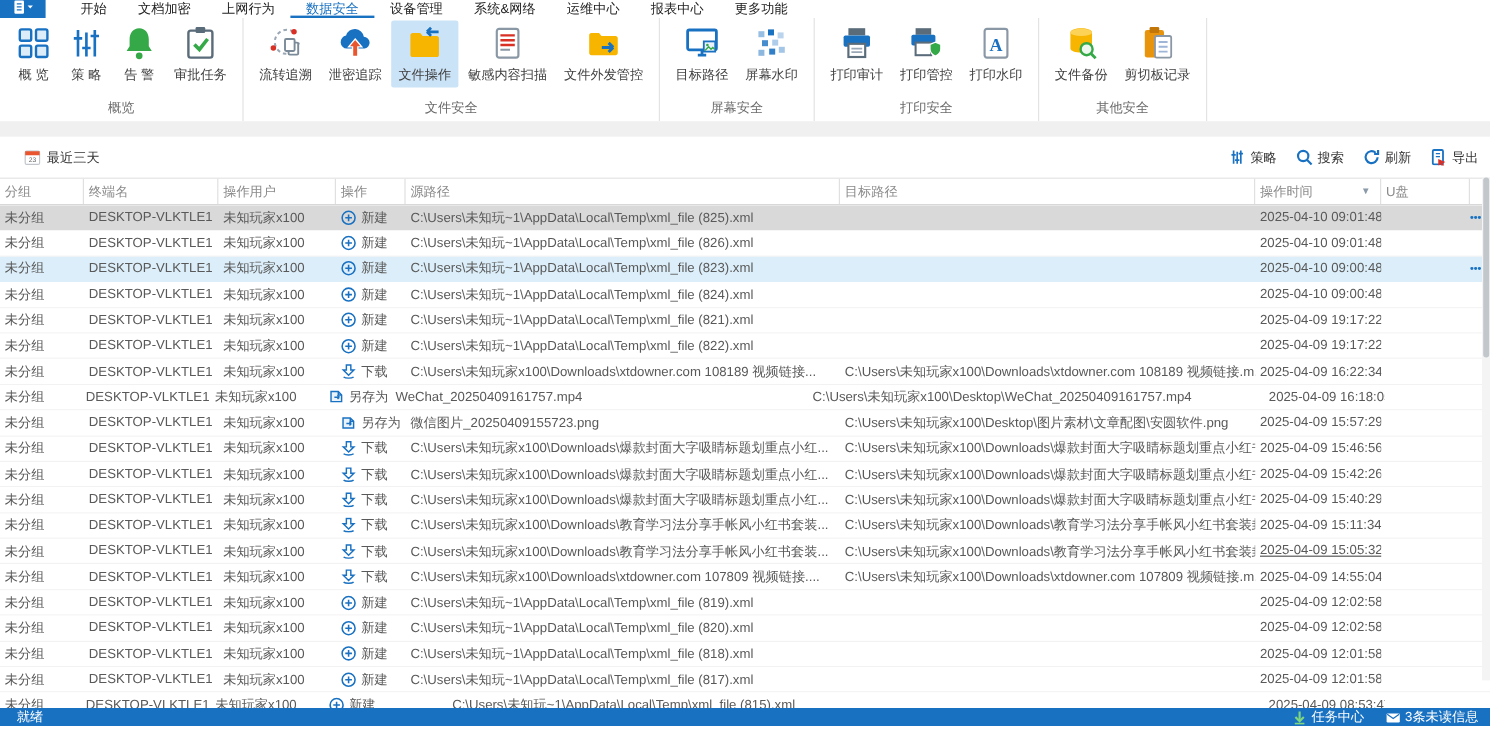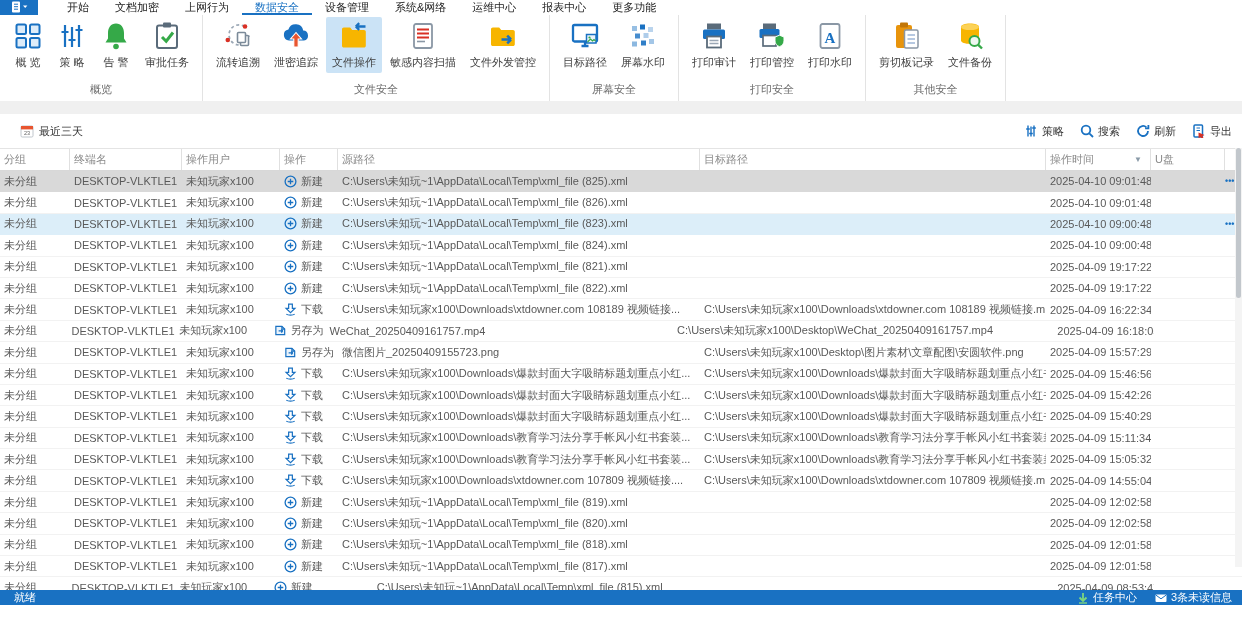"剪切板记录" div.rbtn { order: before "文件备份" -> after "文件备份" }
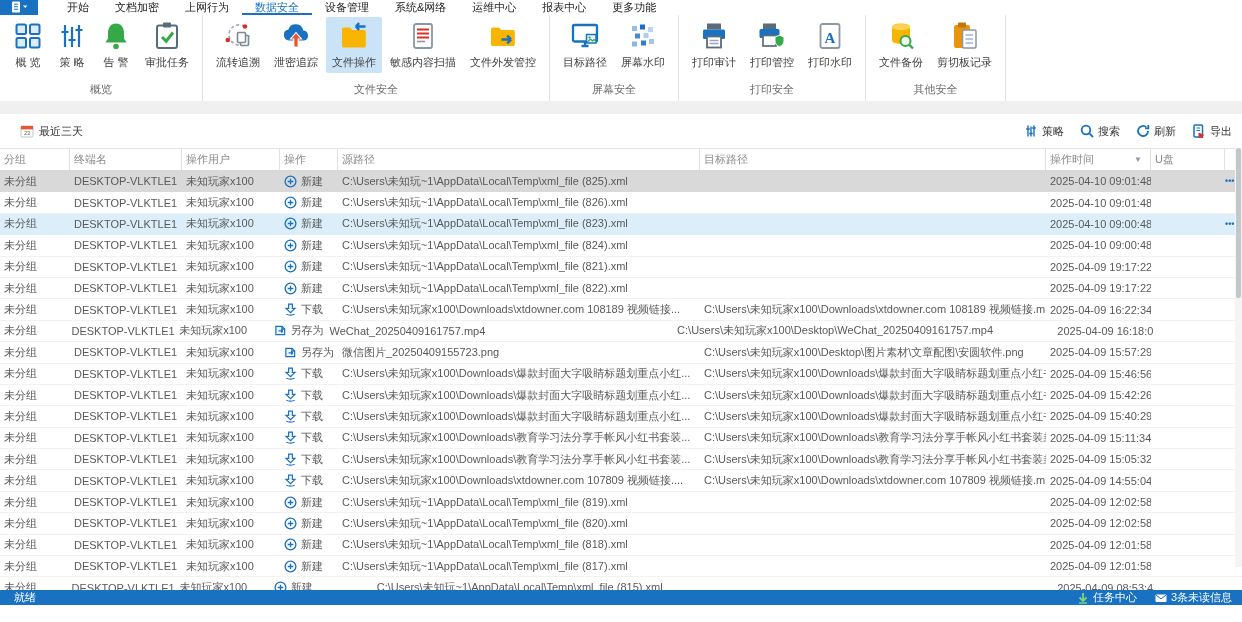"2025-04-09 15:05:32" div.td { text-decoration: none -> underline }
